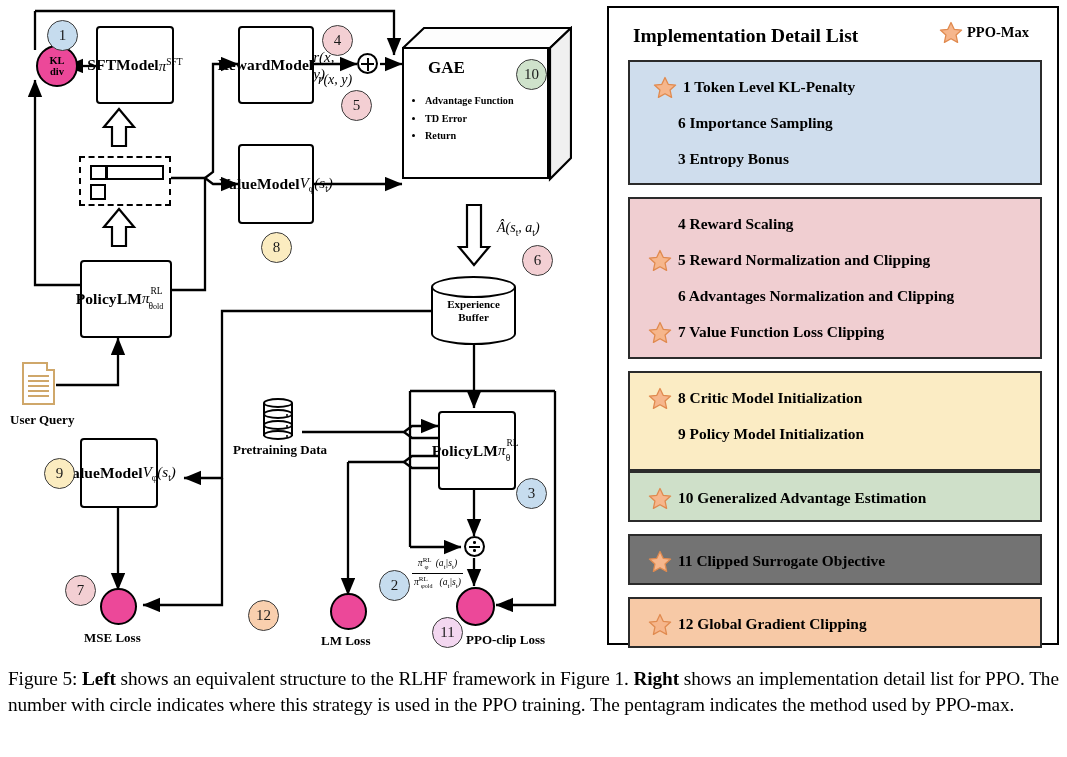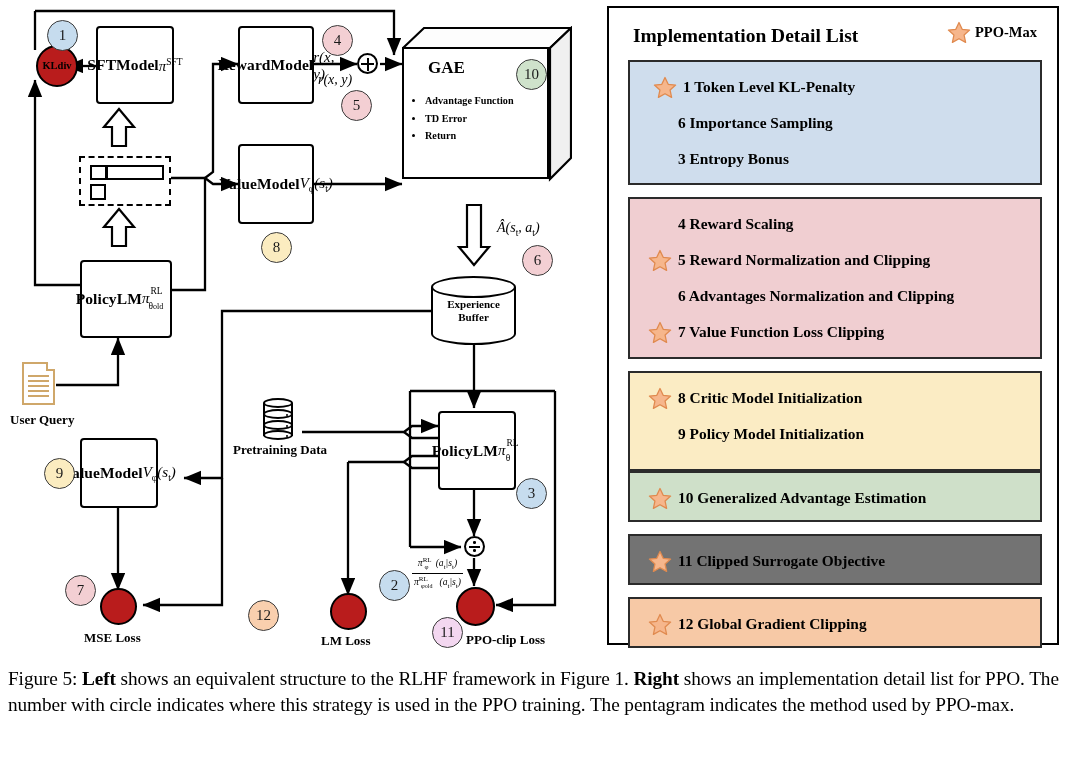"PPO-Max" #ppo-max-tag { right: 20px -> 28px }
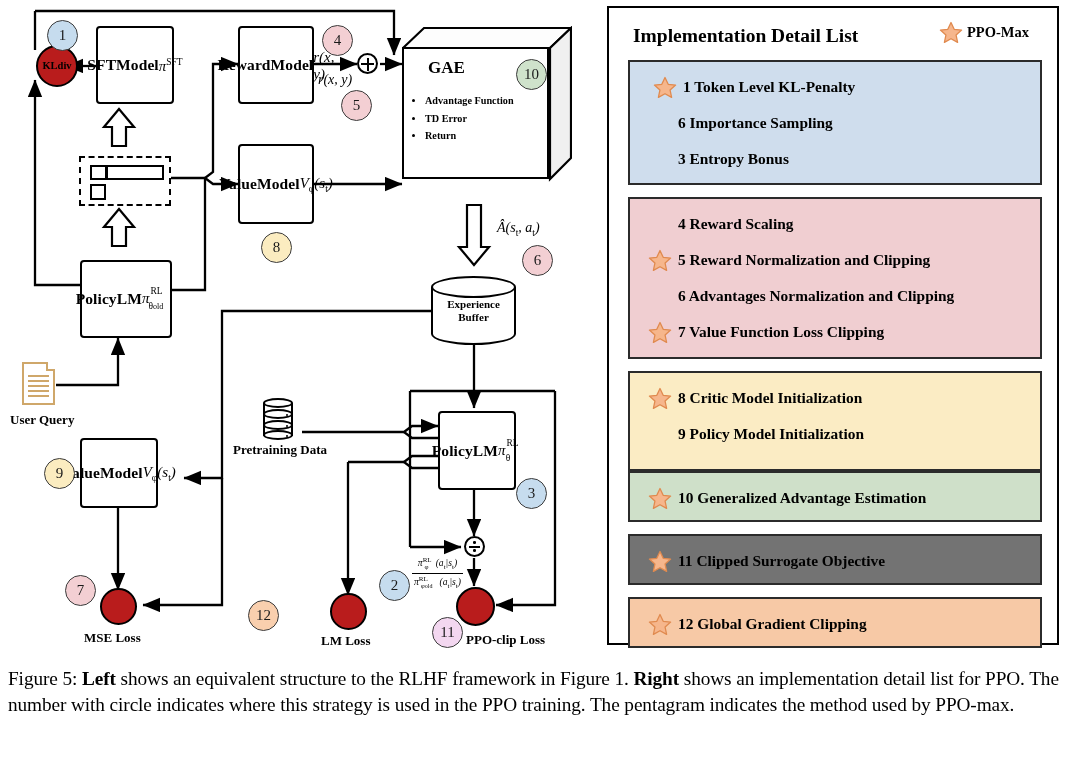"KL" .circ-node { background: #b91c1c -> #ec4899; flex-direction: none -> column }
